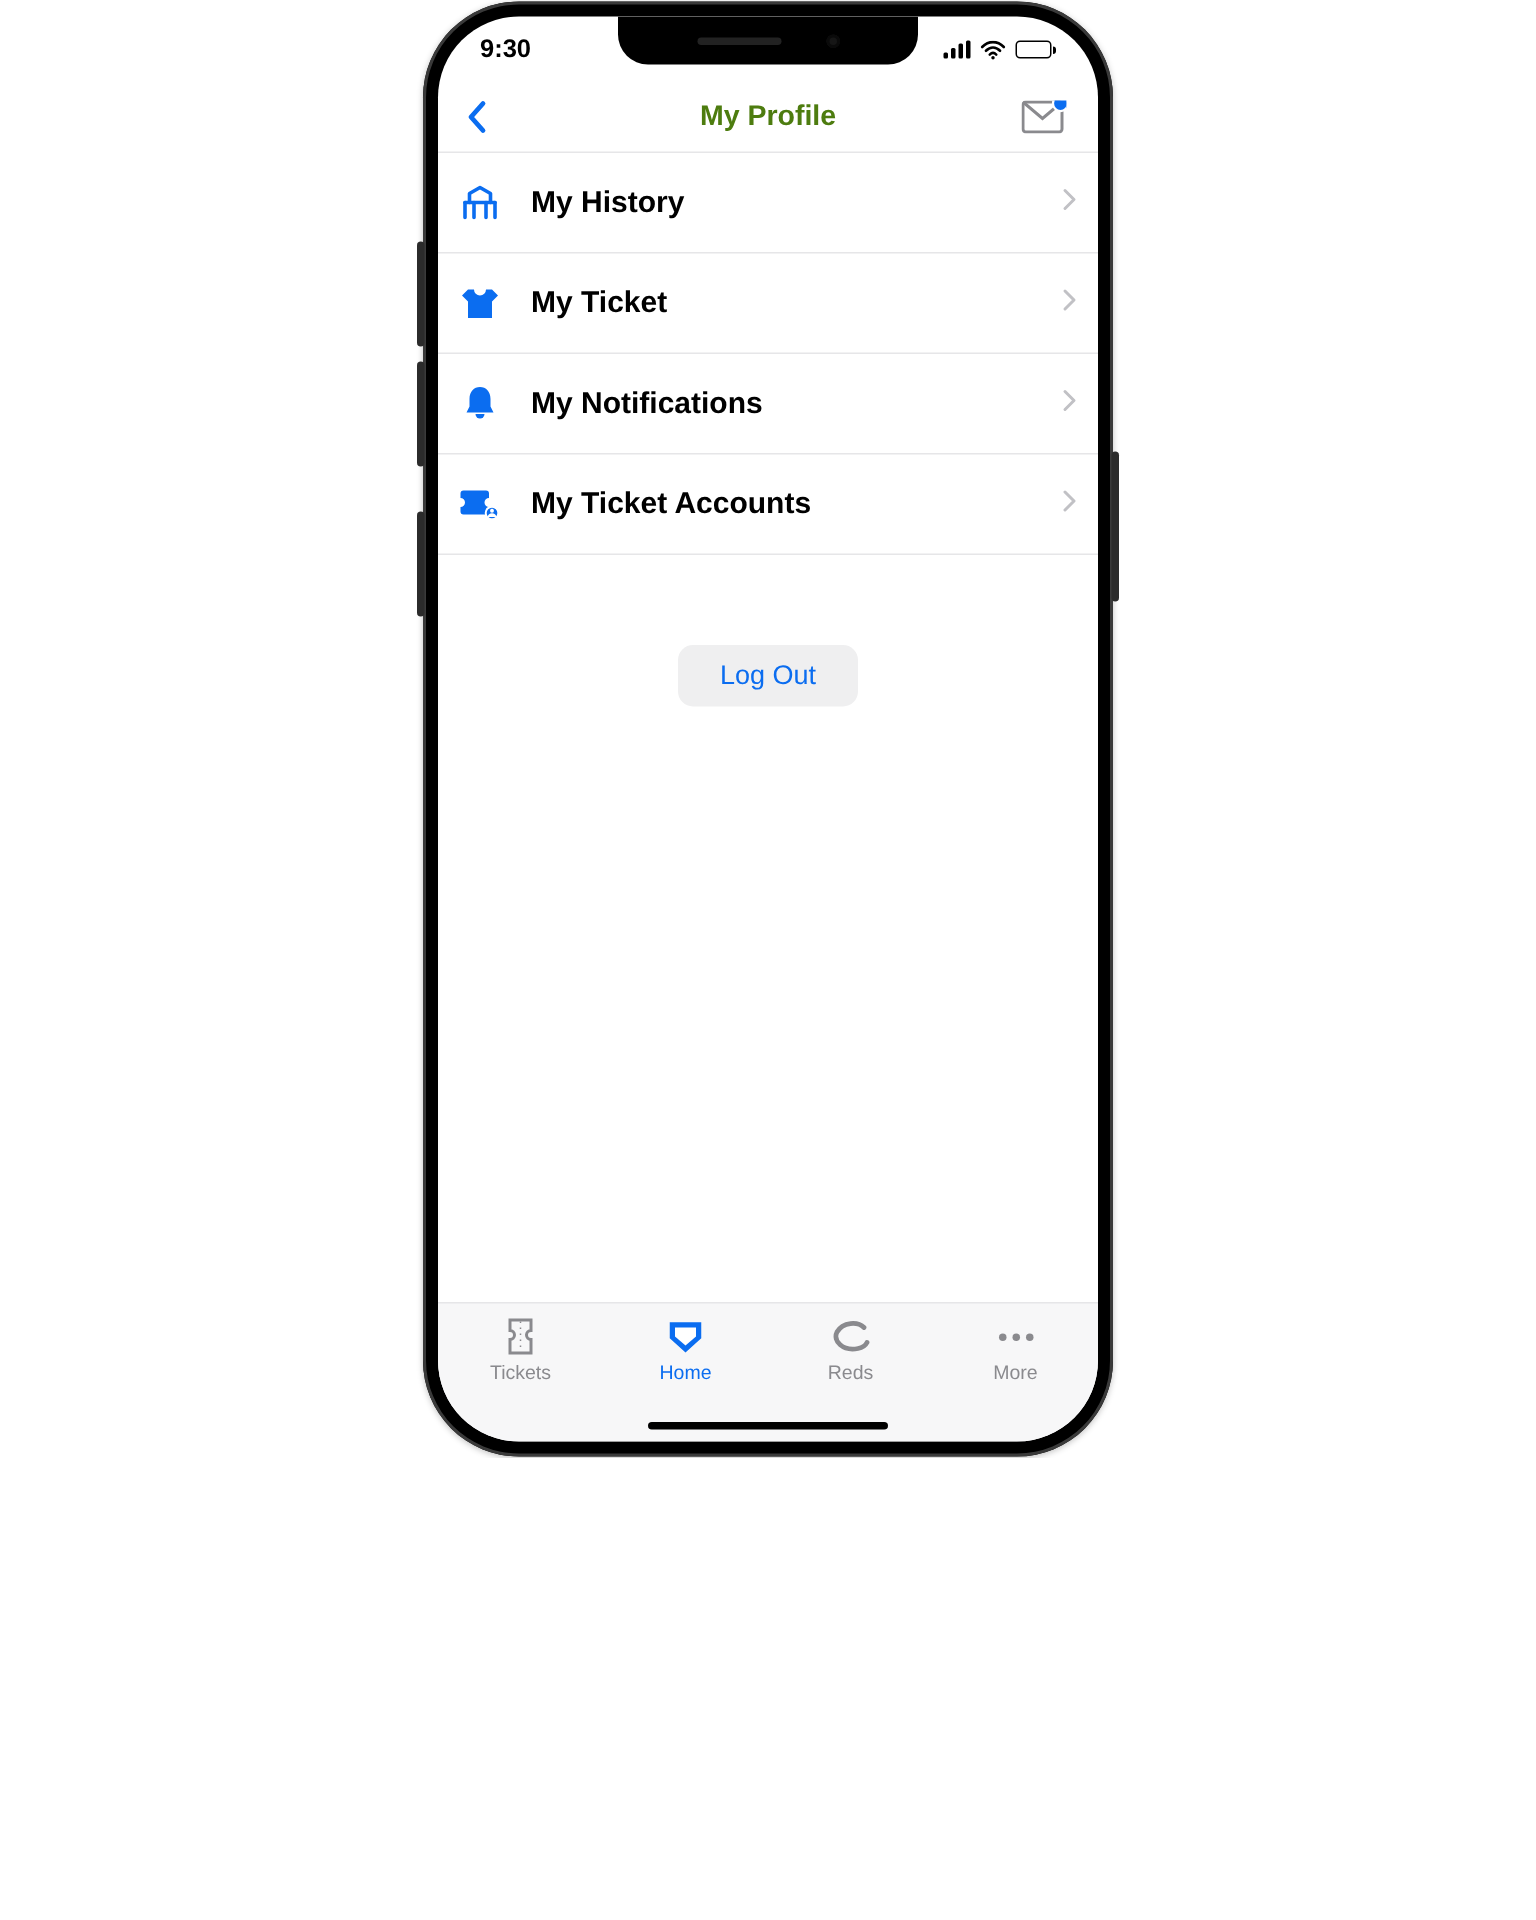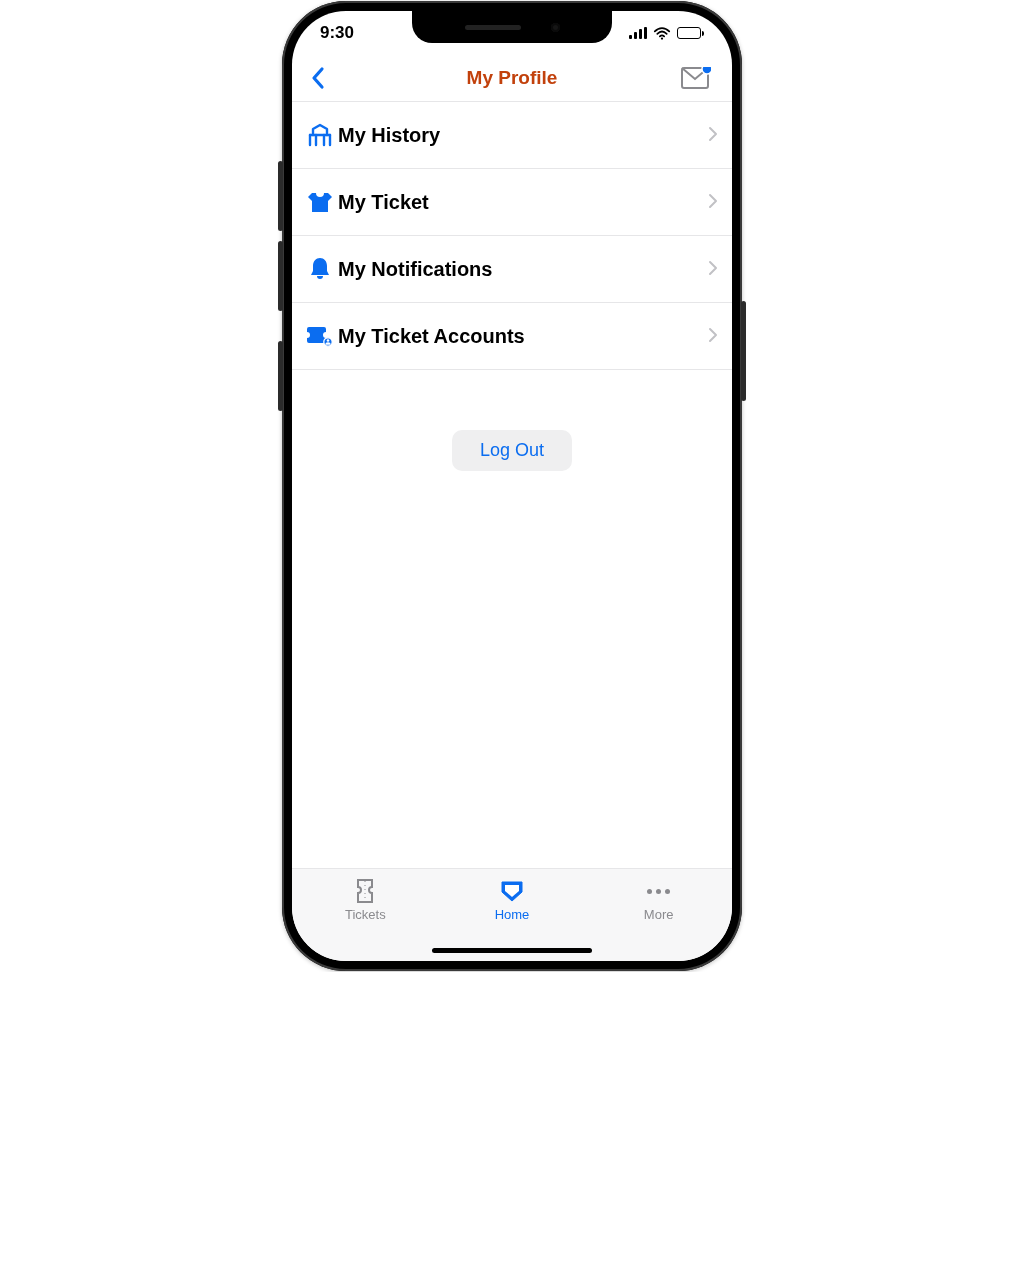"My Profile" .navhdr .title { color: #c2410c -> #4d7c0f }
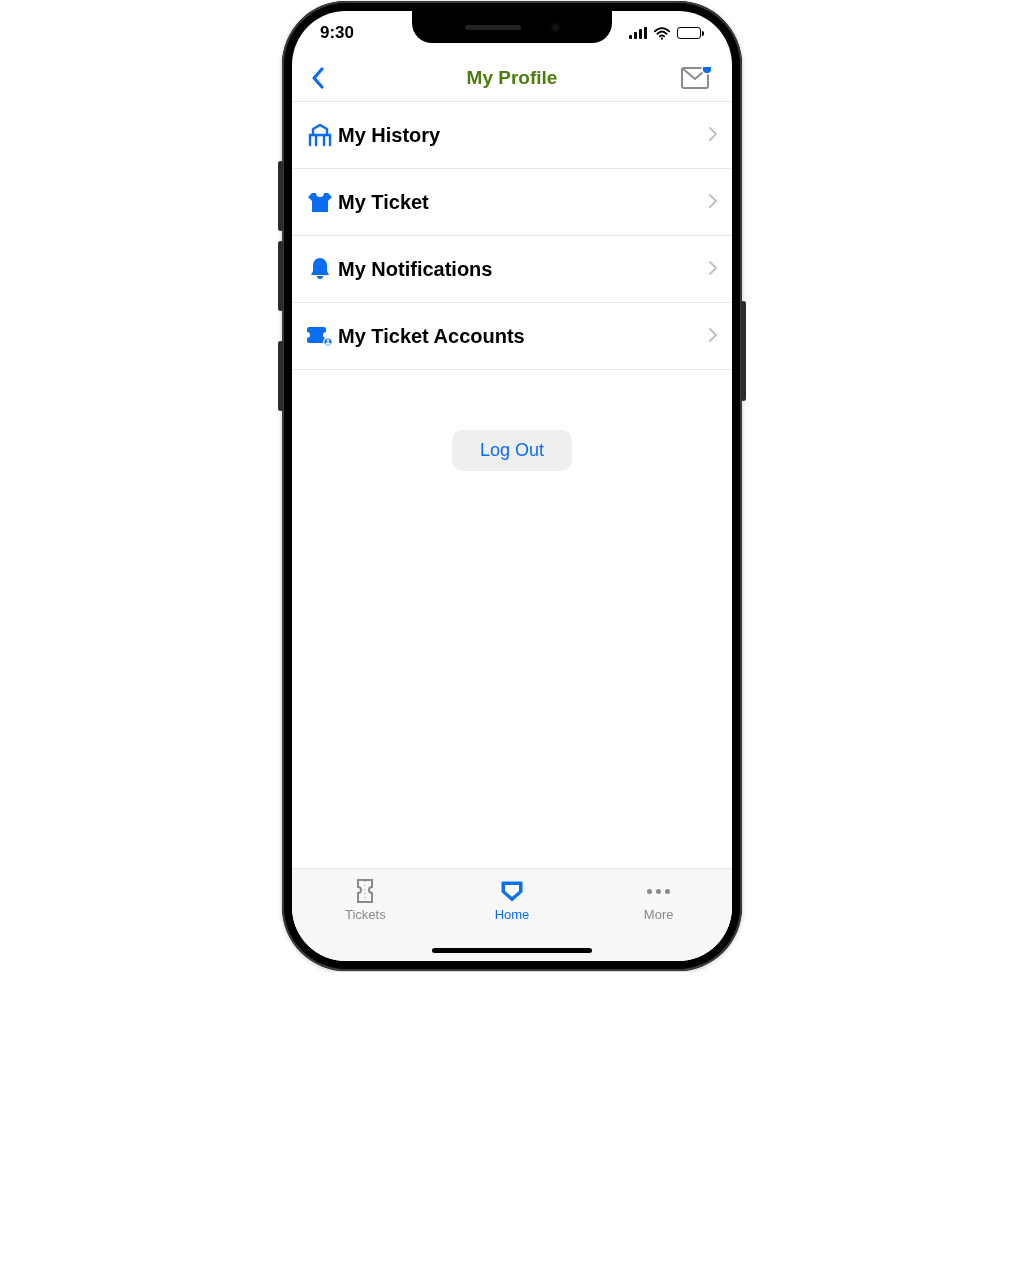"My History" .row { gap: 4px -> 20px }
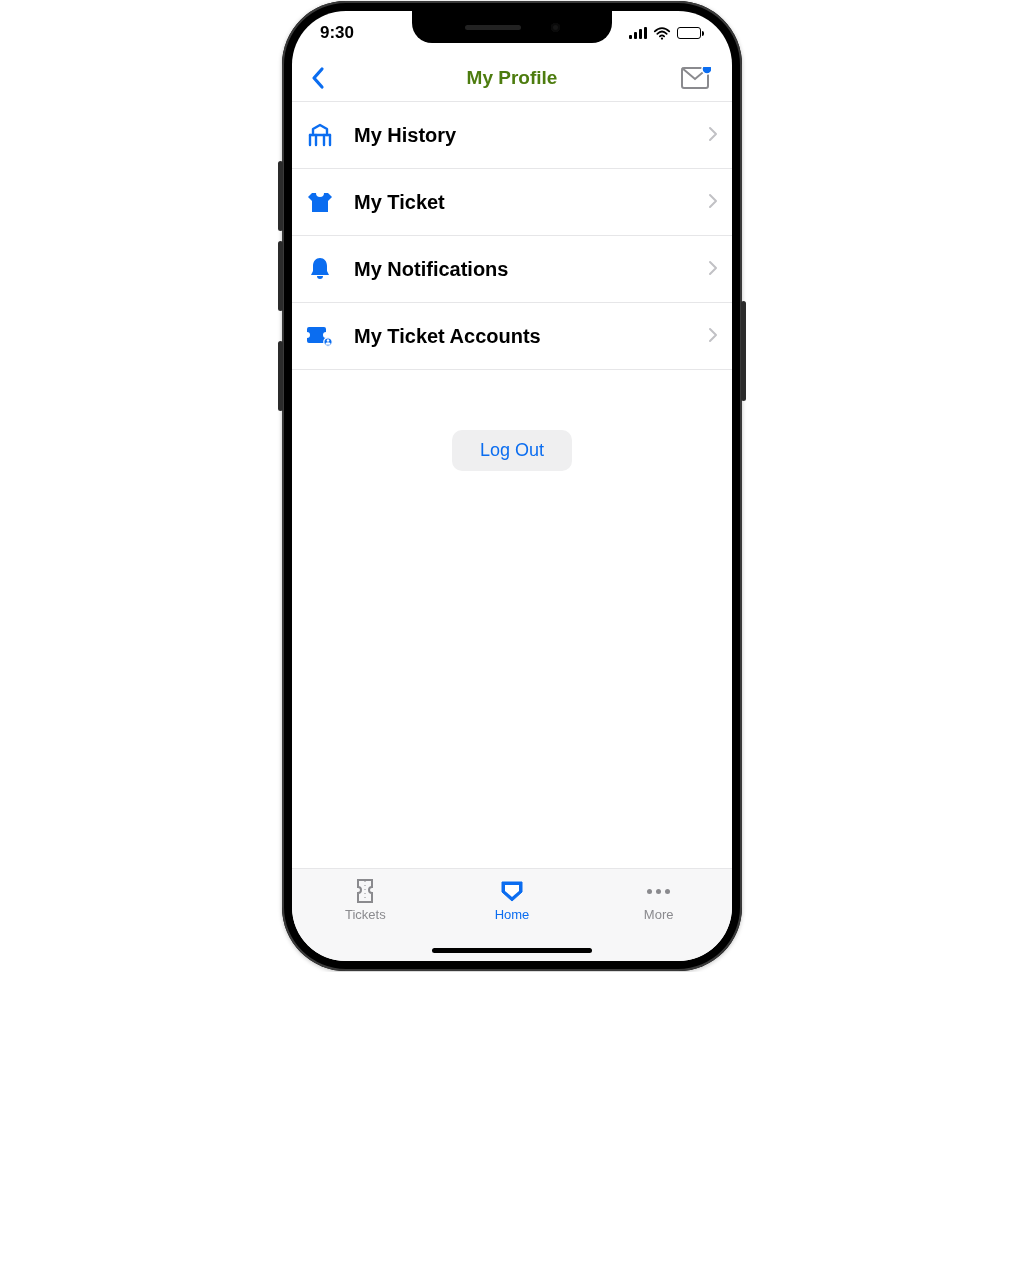"Reds" div.tab { html: none -> <div> <span> <svg> <path></path> </svg> </span> <span>Reds</span> </div> }
